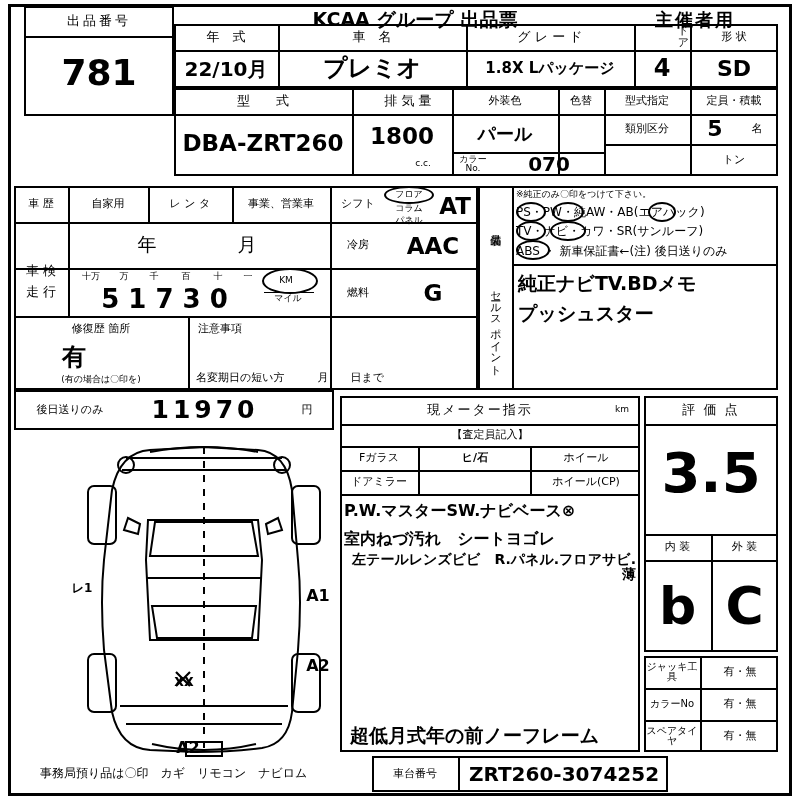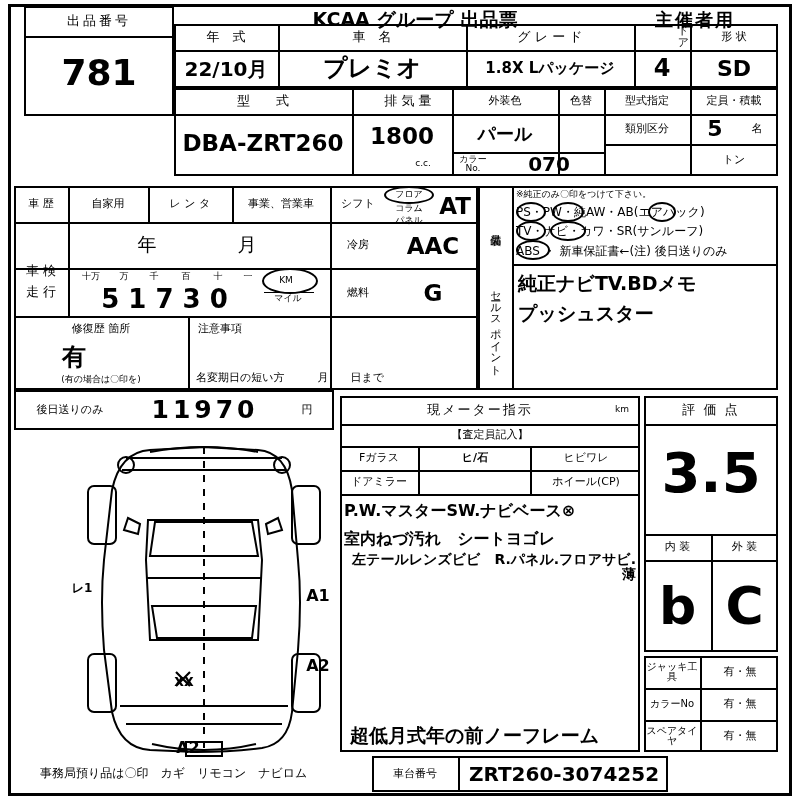"ヒビワレ" div.lbl { text: ヒビワレ -> ホイール }
